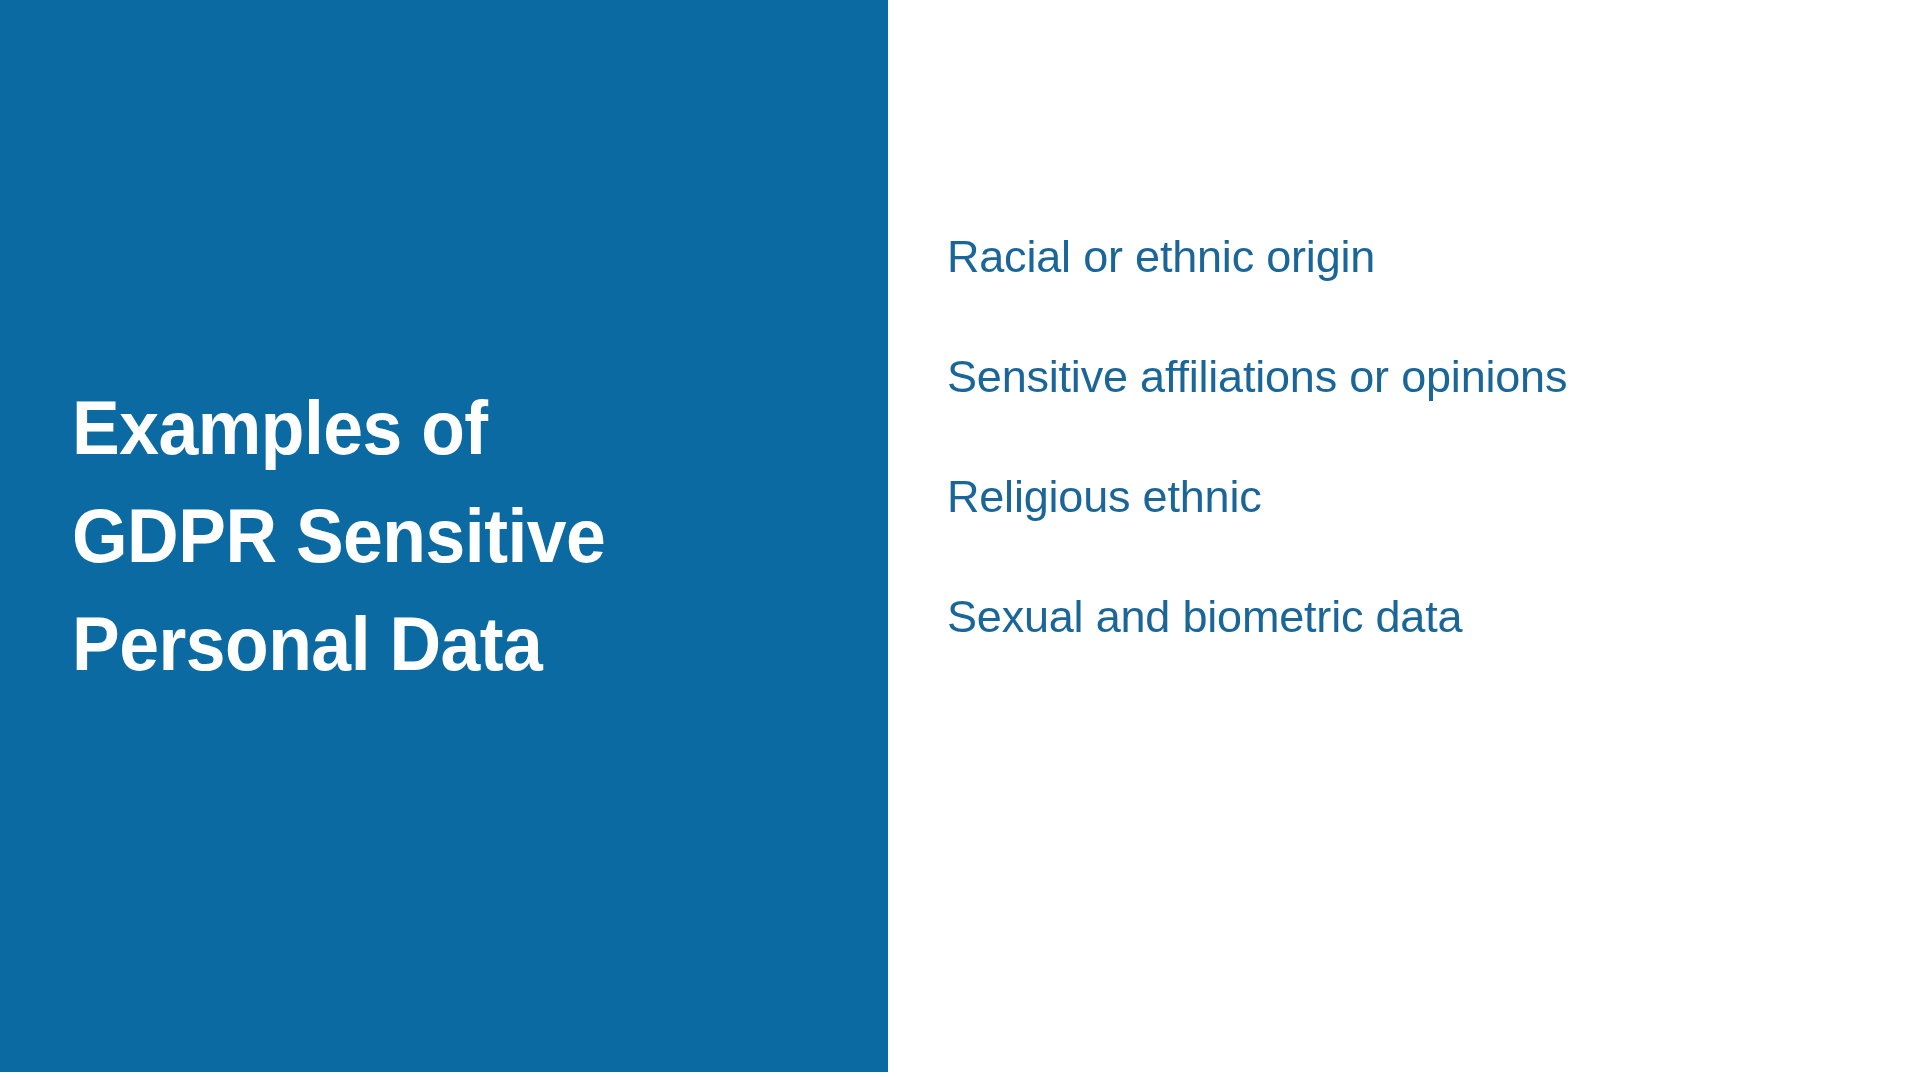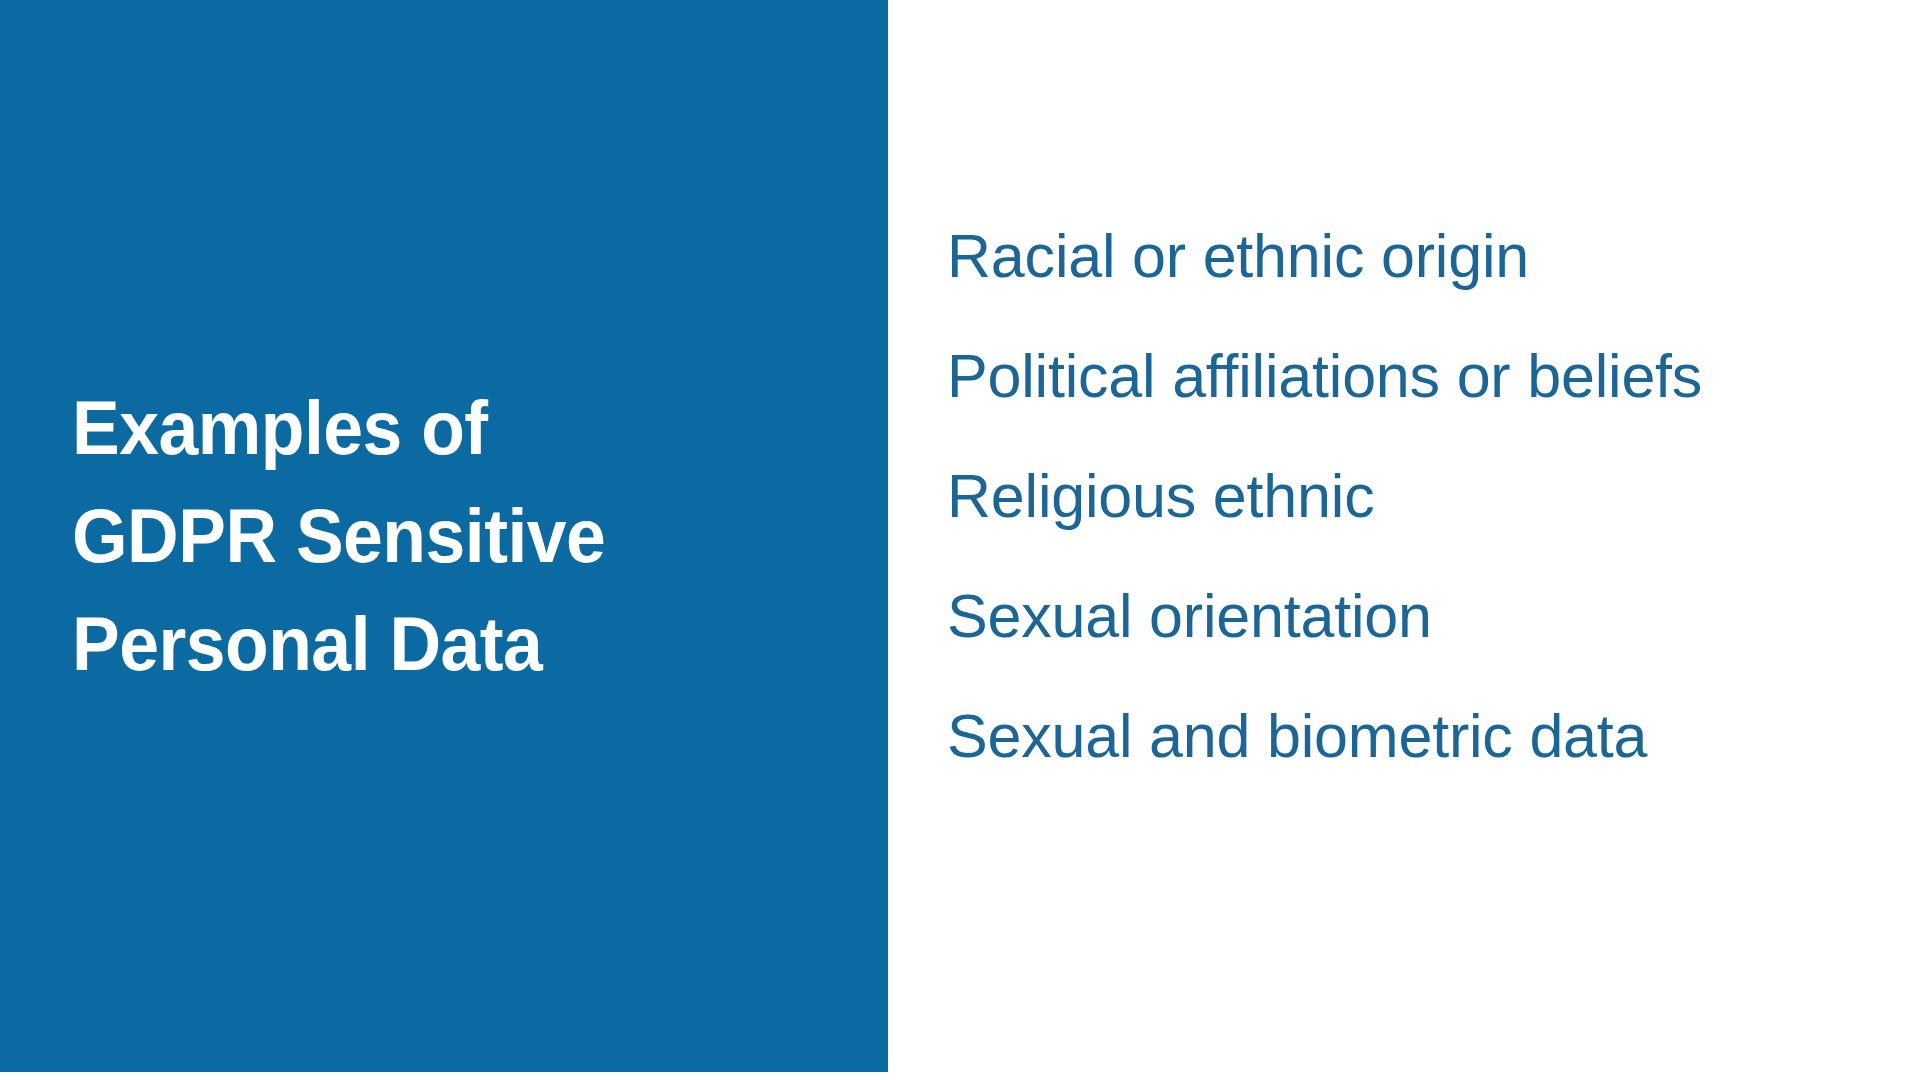"Racial or ethnic origin" #sensitive-data-list li { font-size: 61px -> 45px }
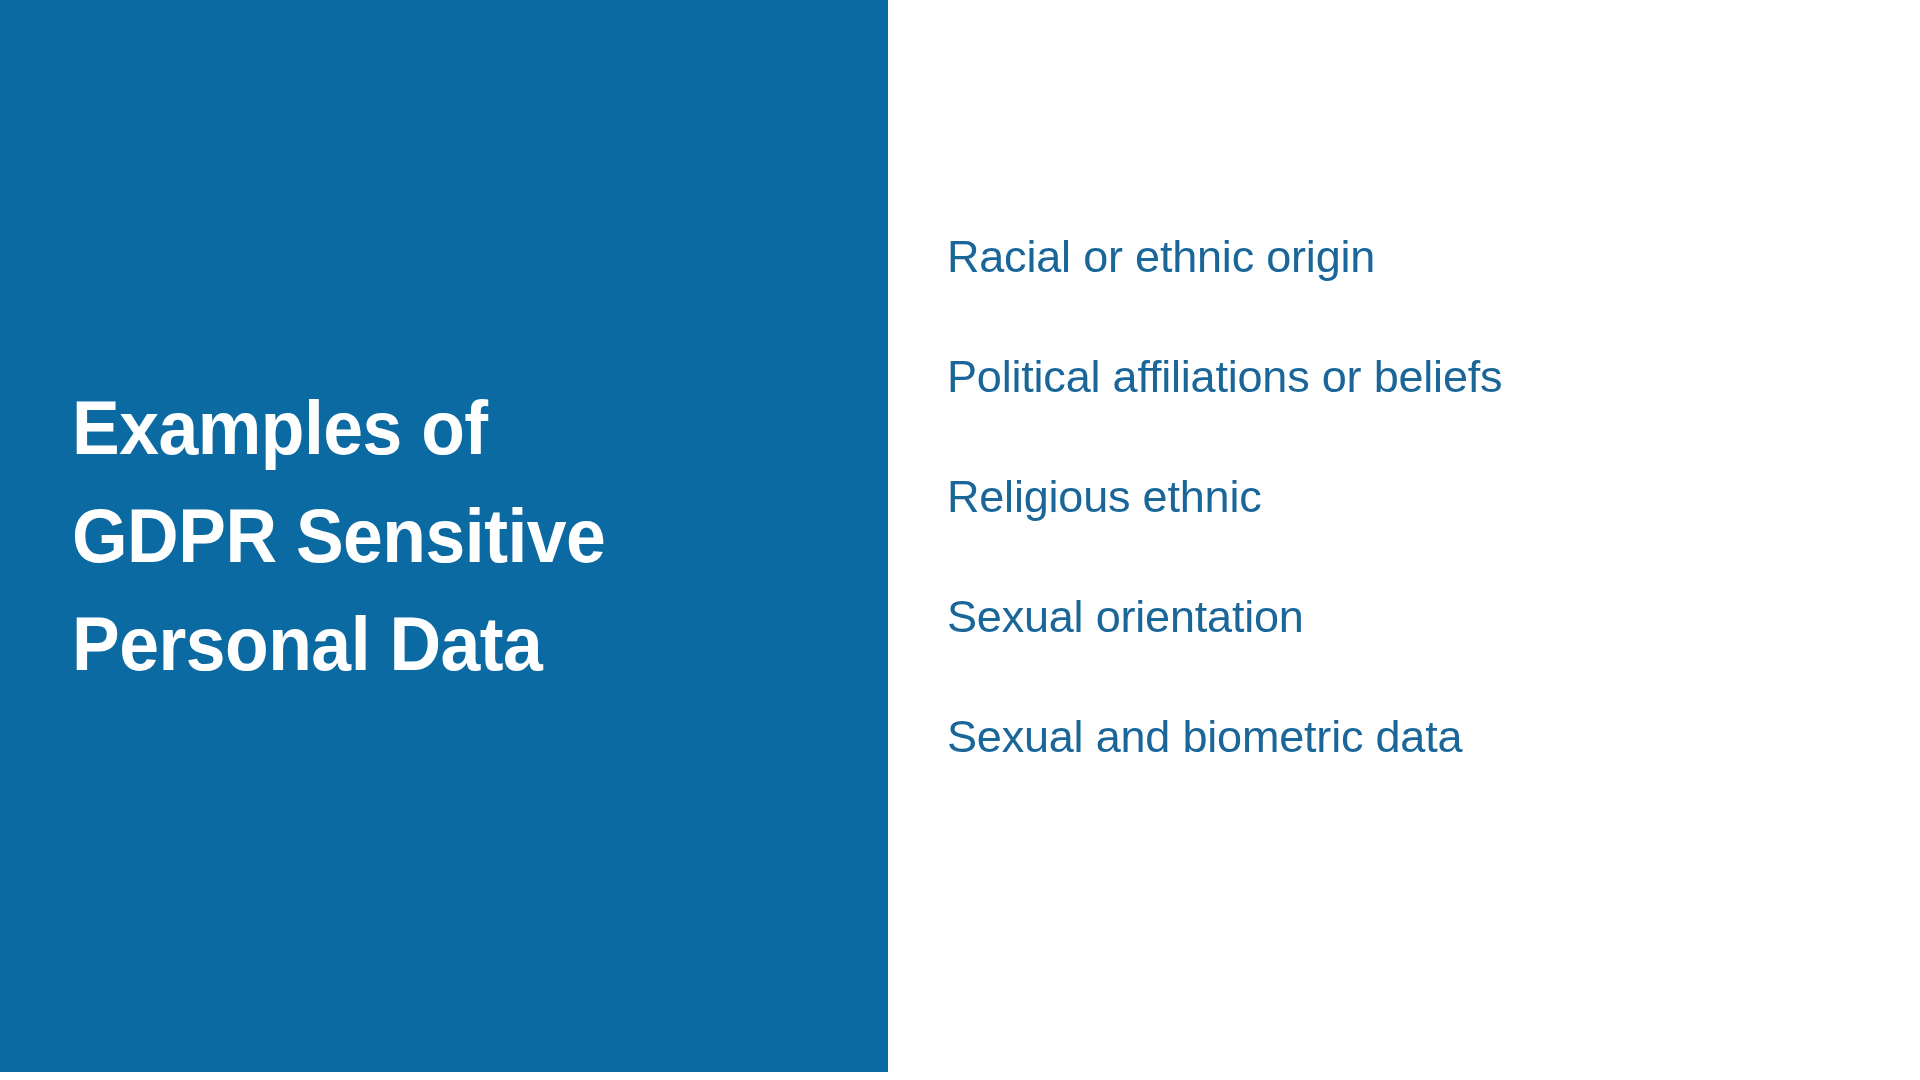"Political affiliations or beliefs" li { text: Political affiliations or beliefs -> Sensitive affiliations or opinions }
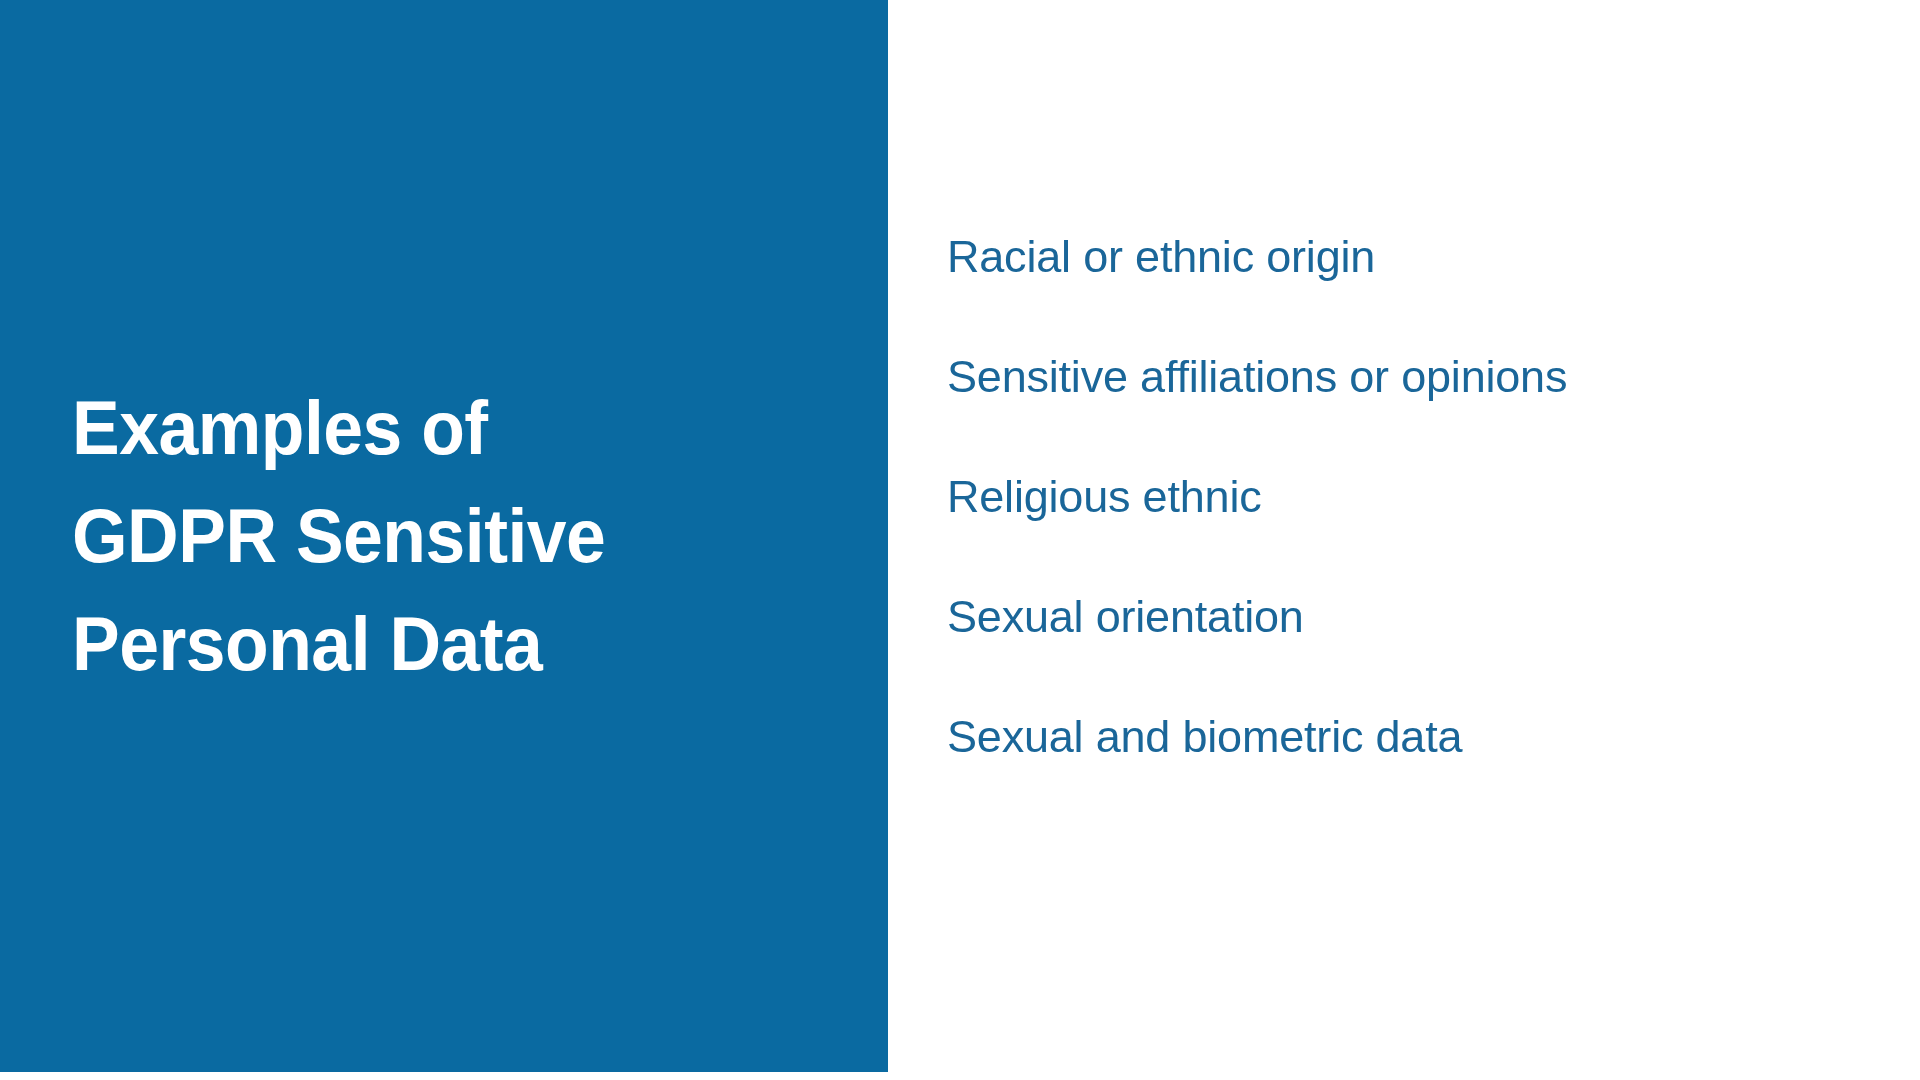"Sexual orientation" li { html: <li>Sexual orientation</li> -> none }
